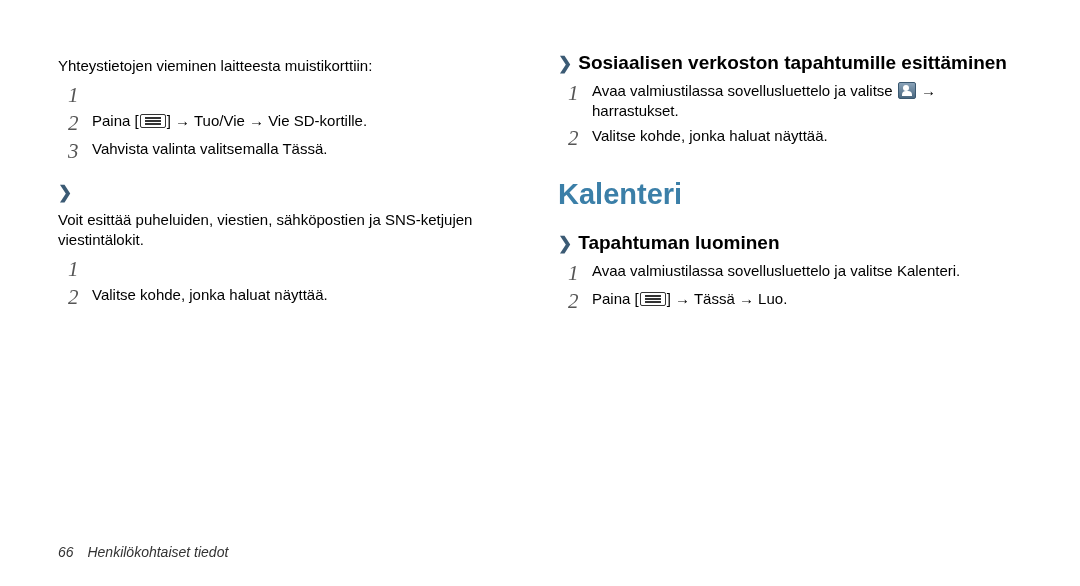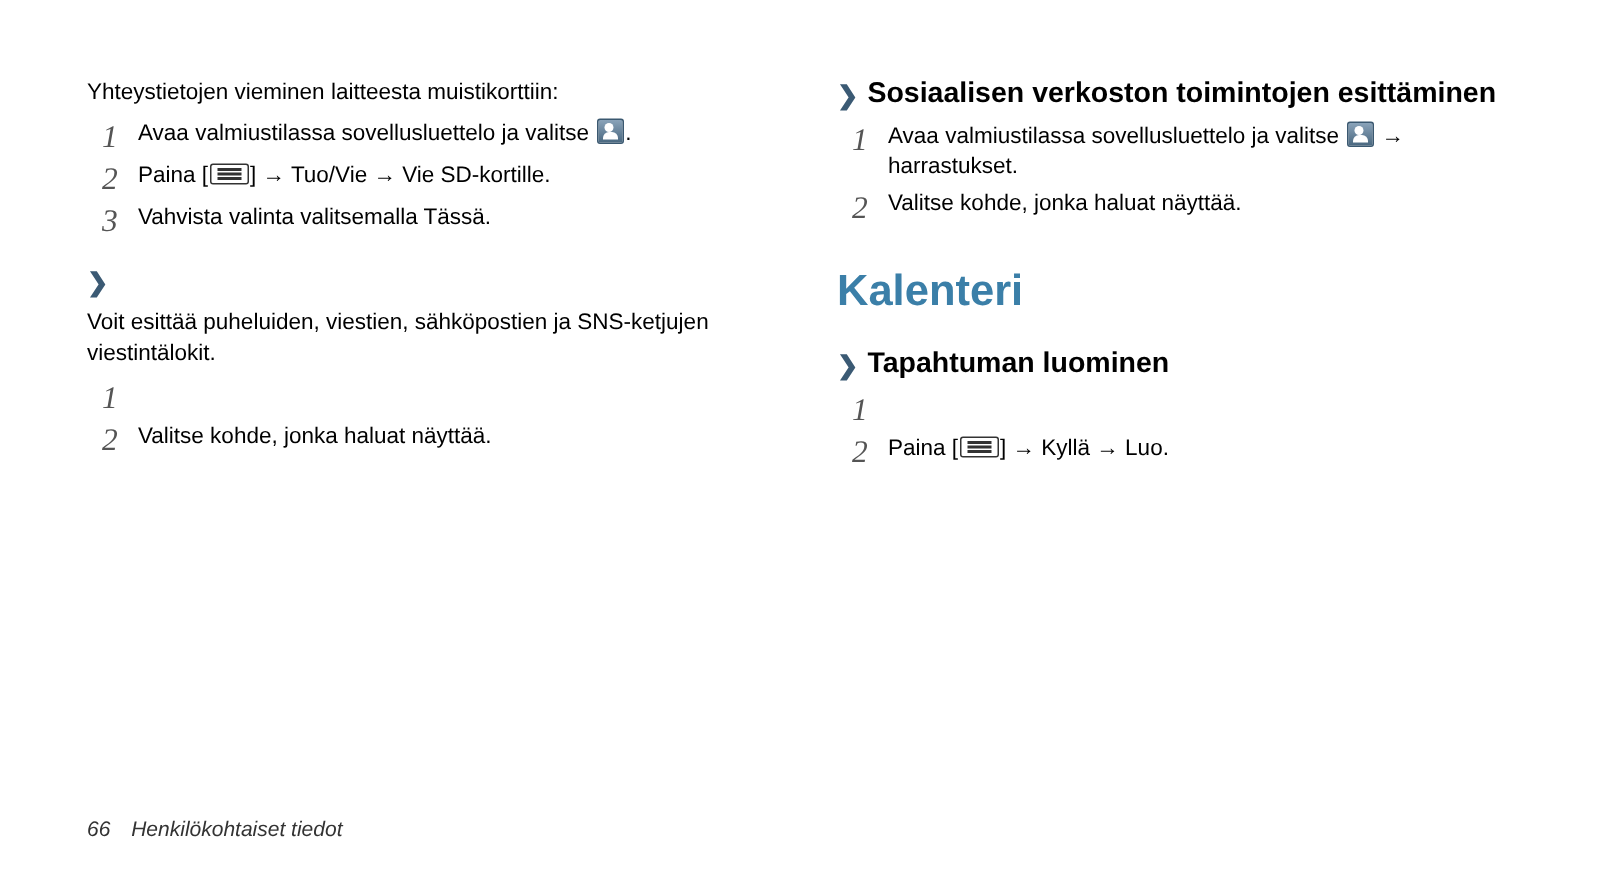"Yhteystietojen vieminen laitteesta" .columns { align-items: none -> center }
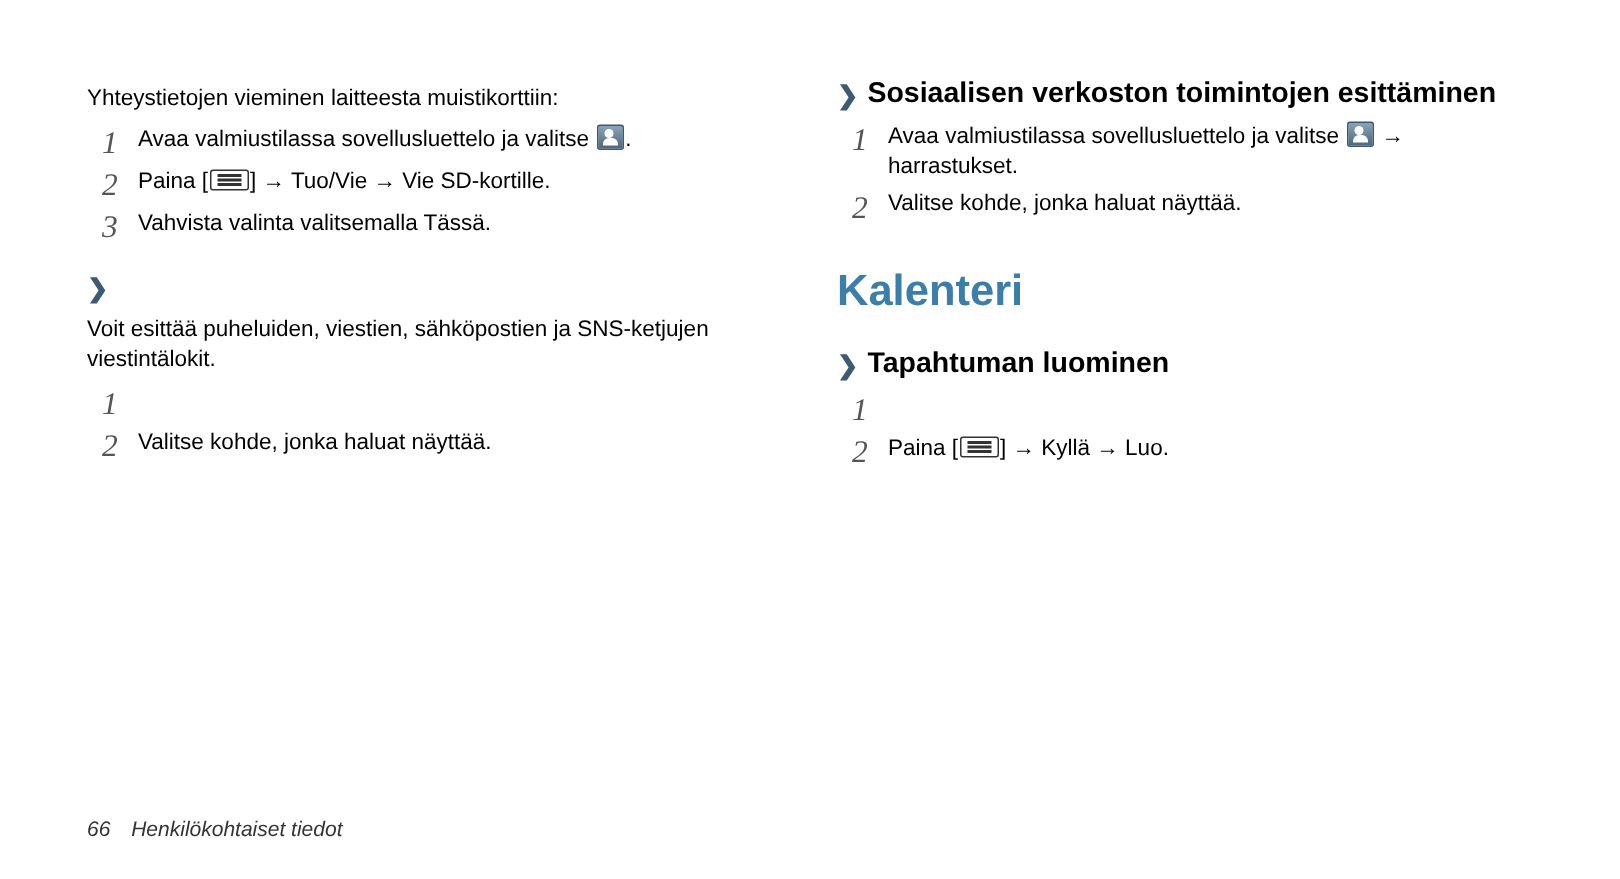"Sosiaalisen verkoston toimintojen" span { text: toimintojen -> tapahtumille }
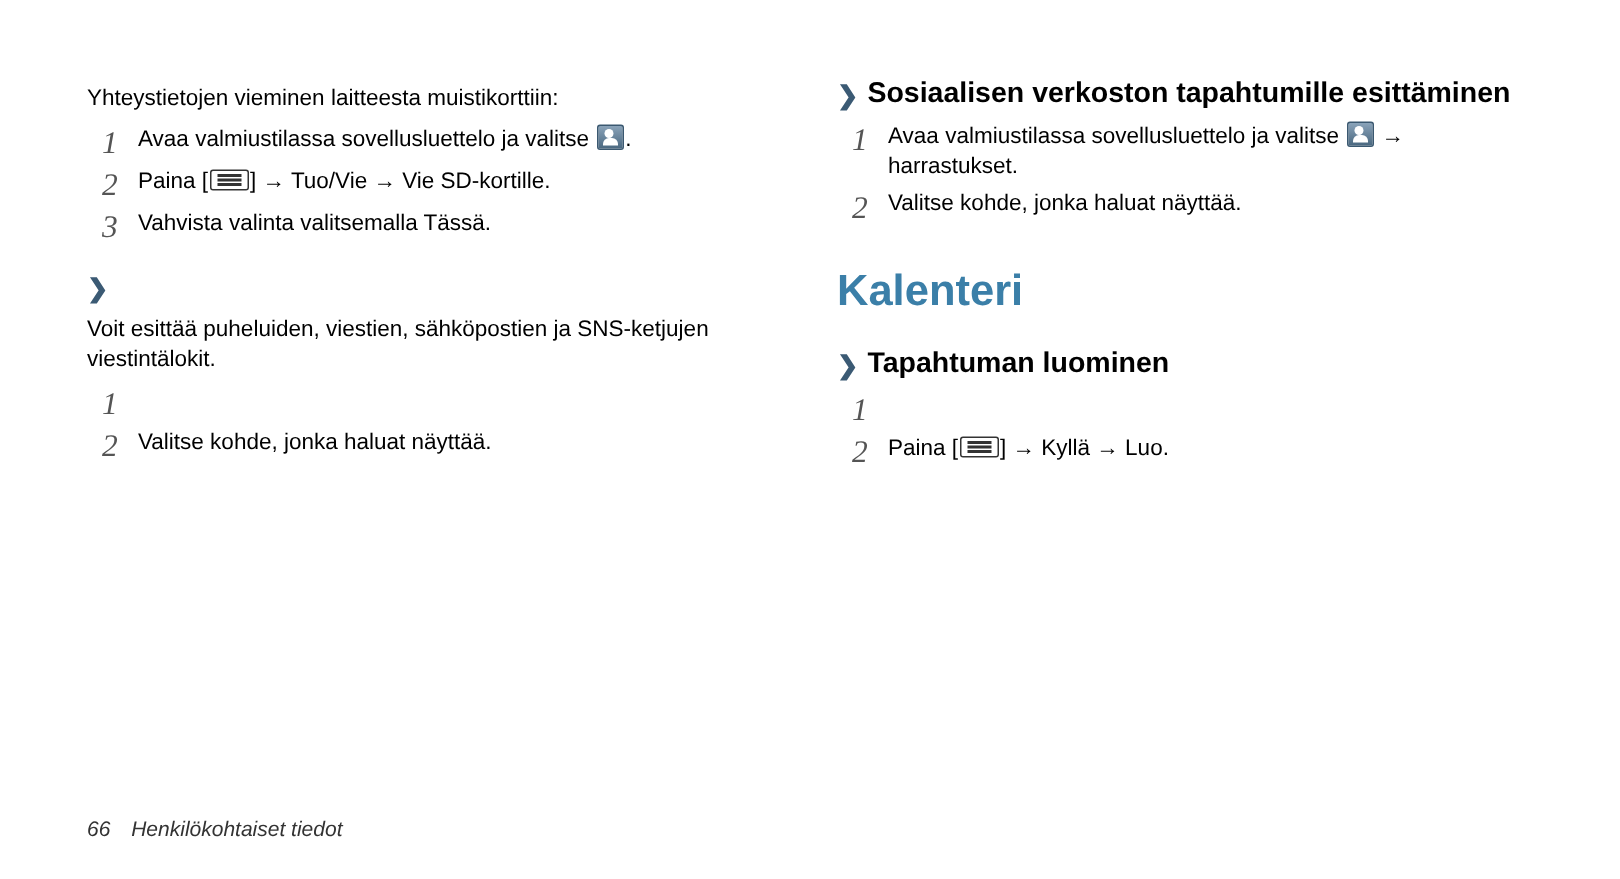"Avaa valmiustilassa sovellusluettelo ja valitse ." div.txt { html: <div> <span>Avaa valmiustilassa sovellusluettelo ja valitse </span><span></span><span>.</span> </div> -> none }
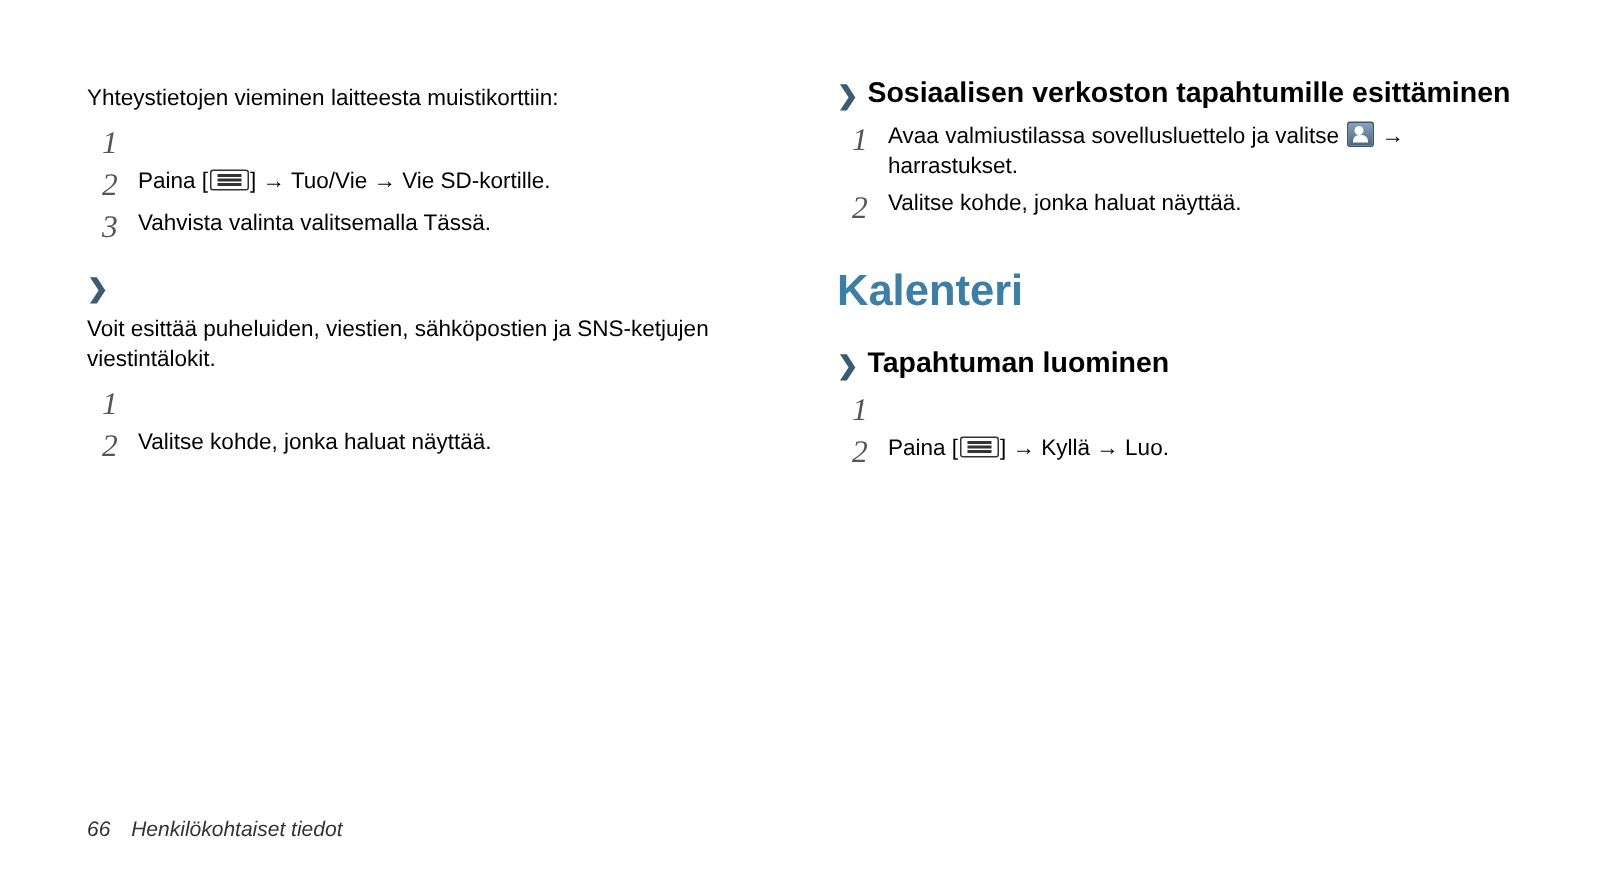"Avaa valmiustilassa sovellusluettelo ja valitse Kalenteri." div.txt { html: none -> <div> <span>Avaa valmiustilassa sovellusluettelo ja valitse </span><b>Kalenteri</b><span>.</span> </div> }
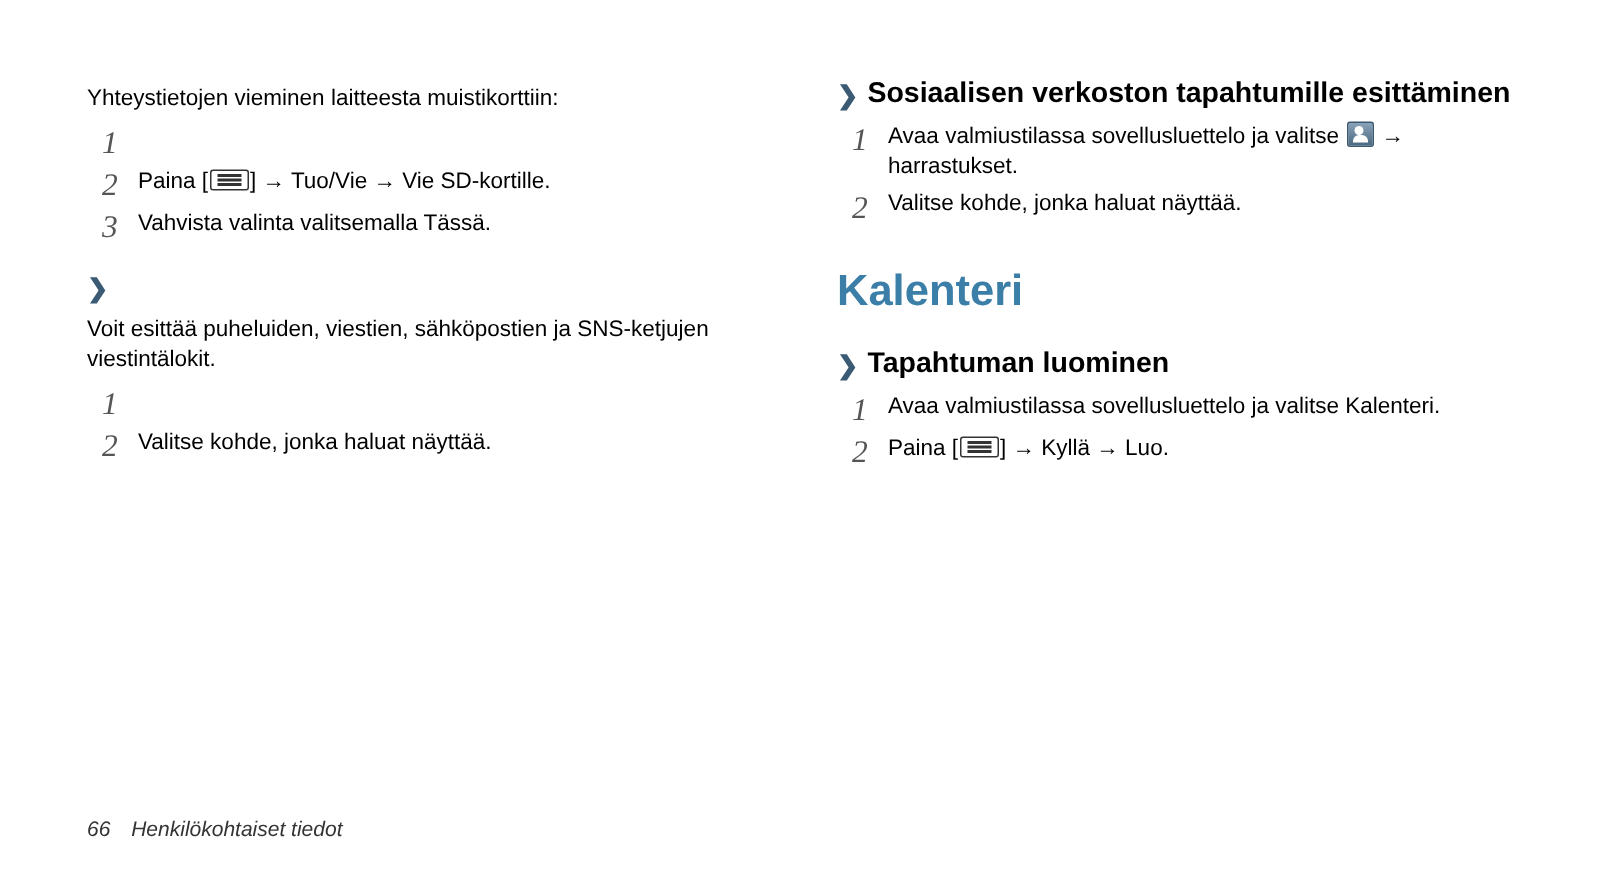"Kyllä → Luo" b { text: Kyllä -> Tässä }
